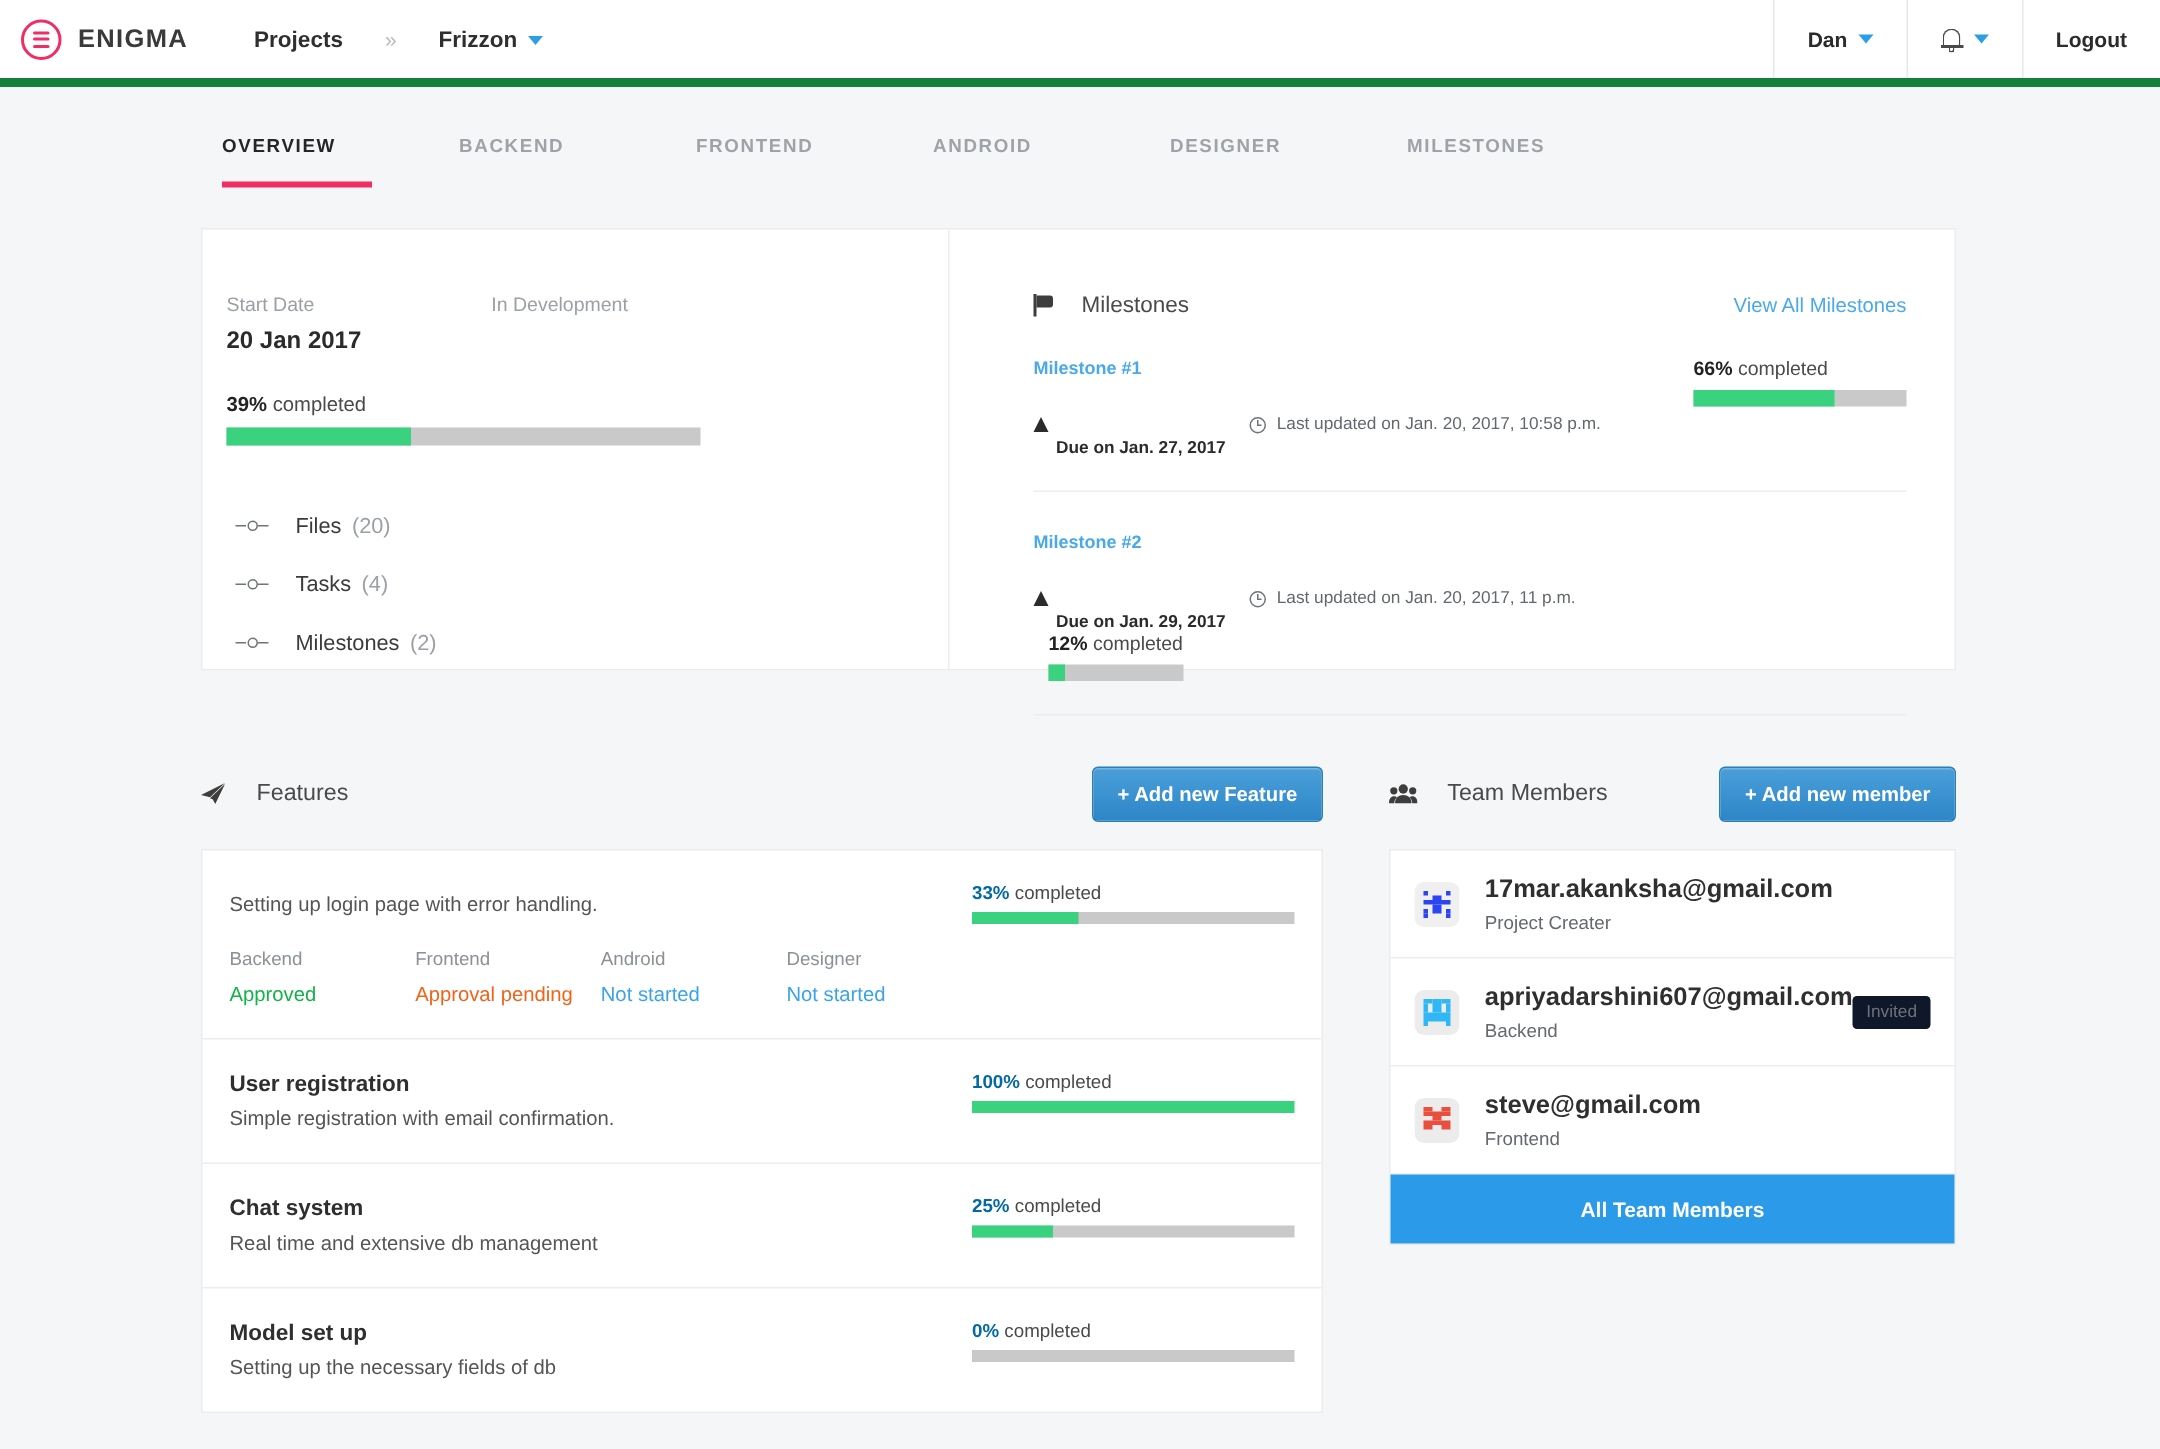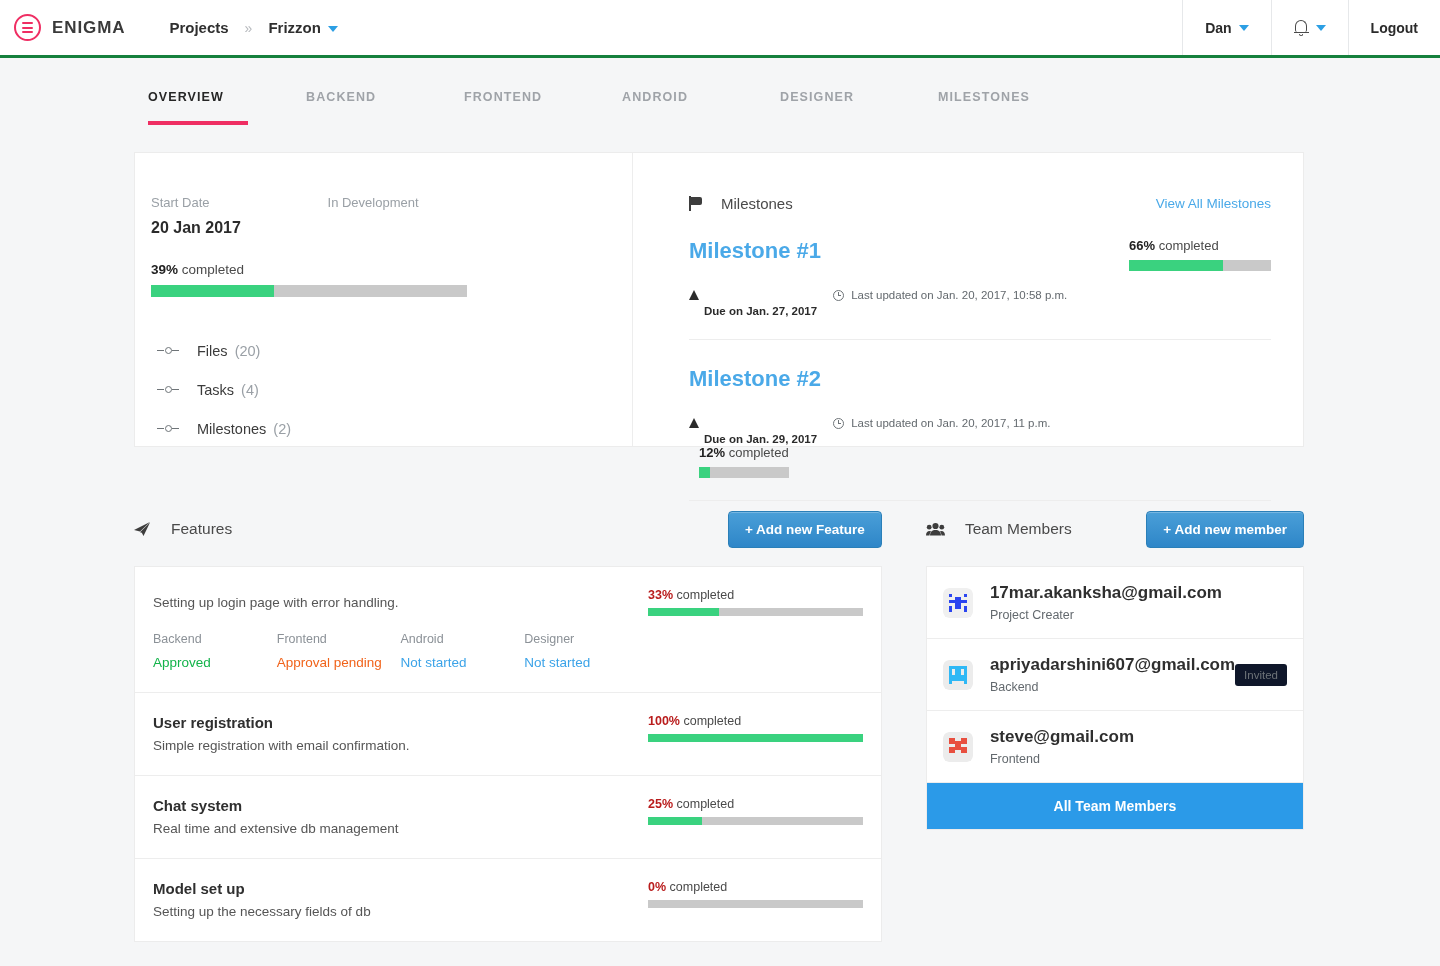"ENIGMA" .topbar { border-bottom: 3px solid #15803d -> 6px solid #15803d }
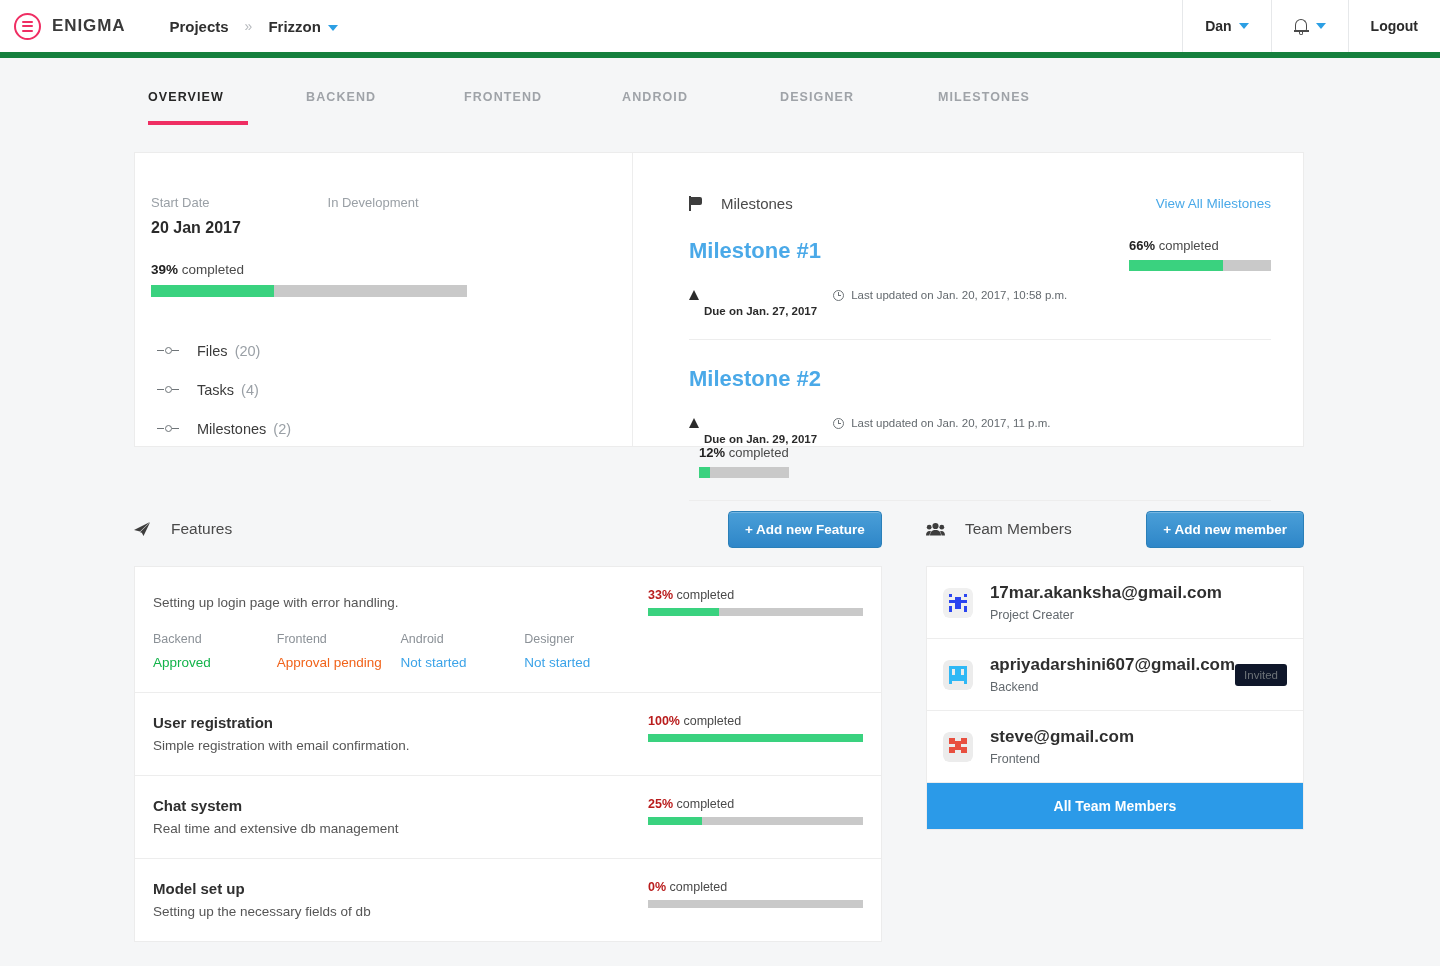"Projects" .crumbs { gap: 16px -> 28px }
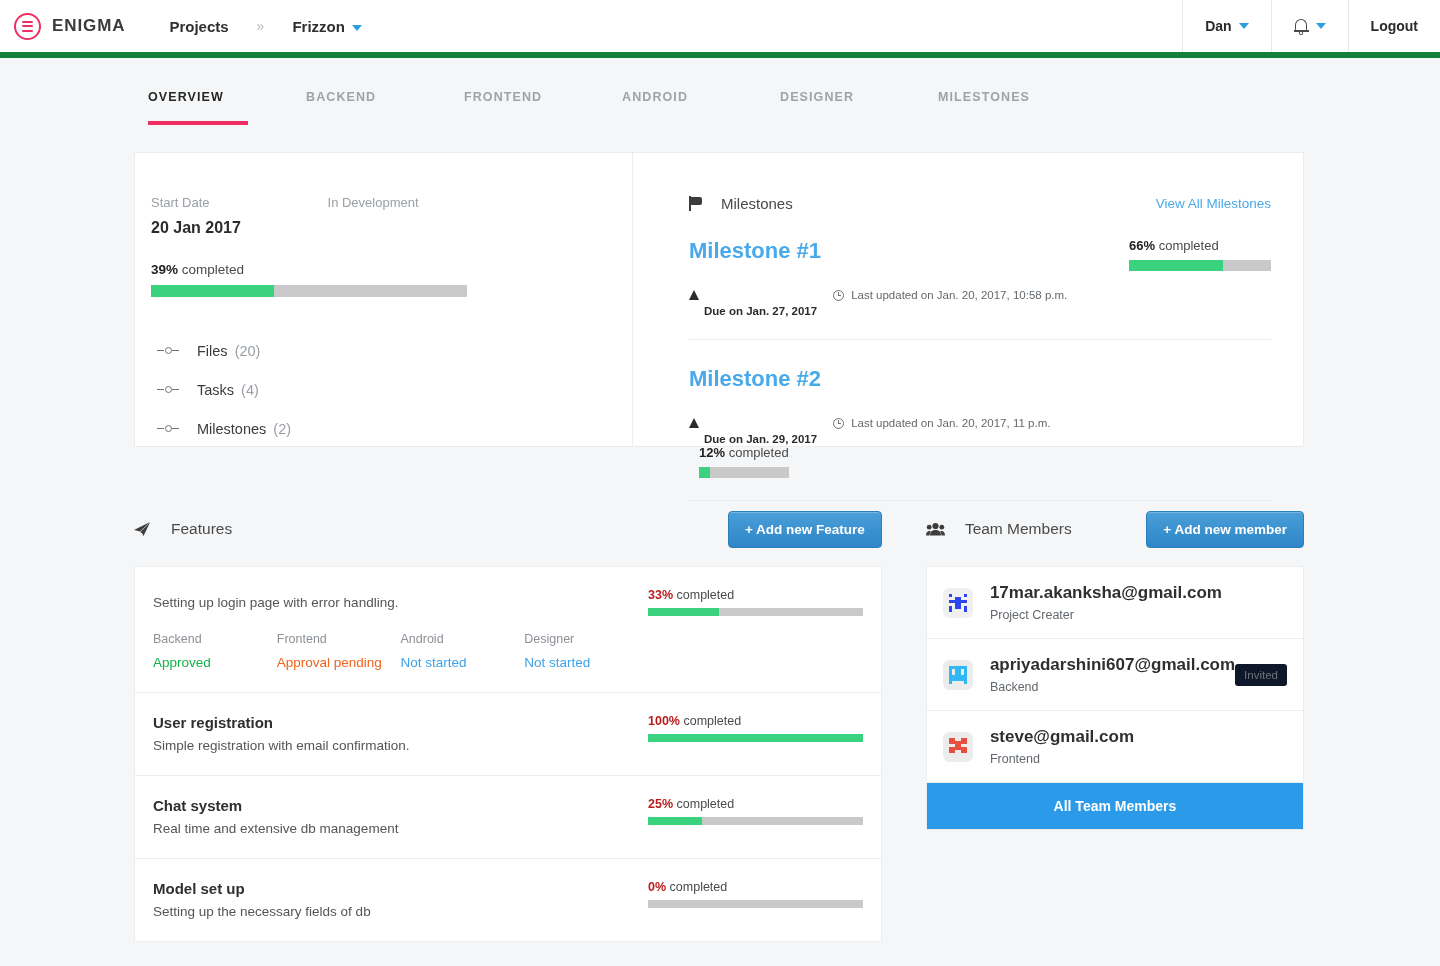"Milestone #1" .ms-name { font-size: 22px -> 12px }
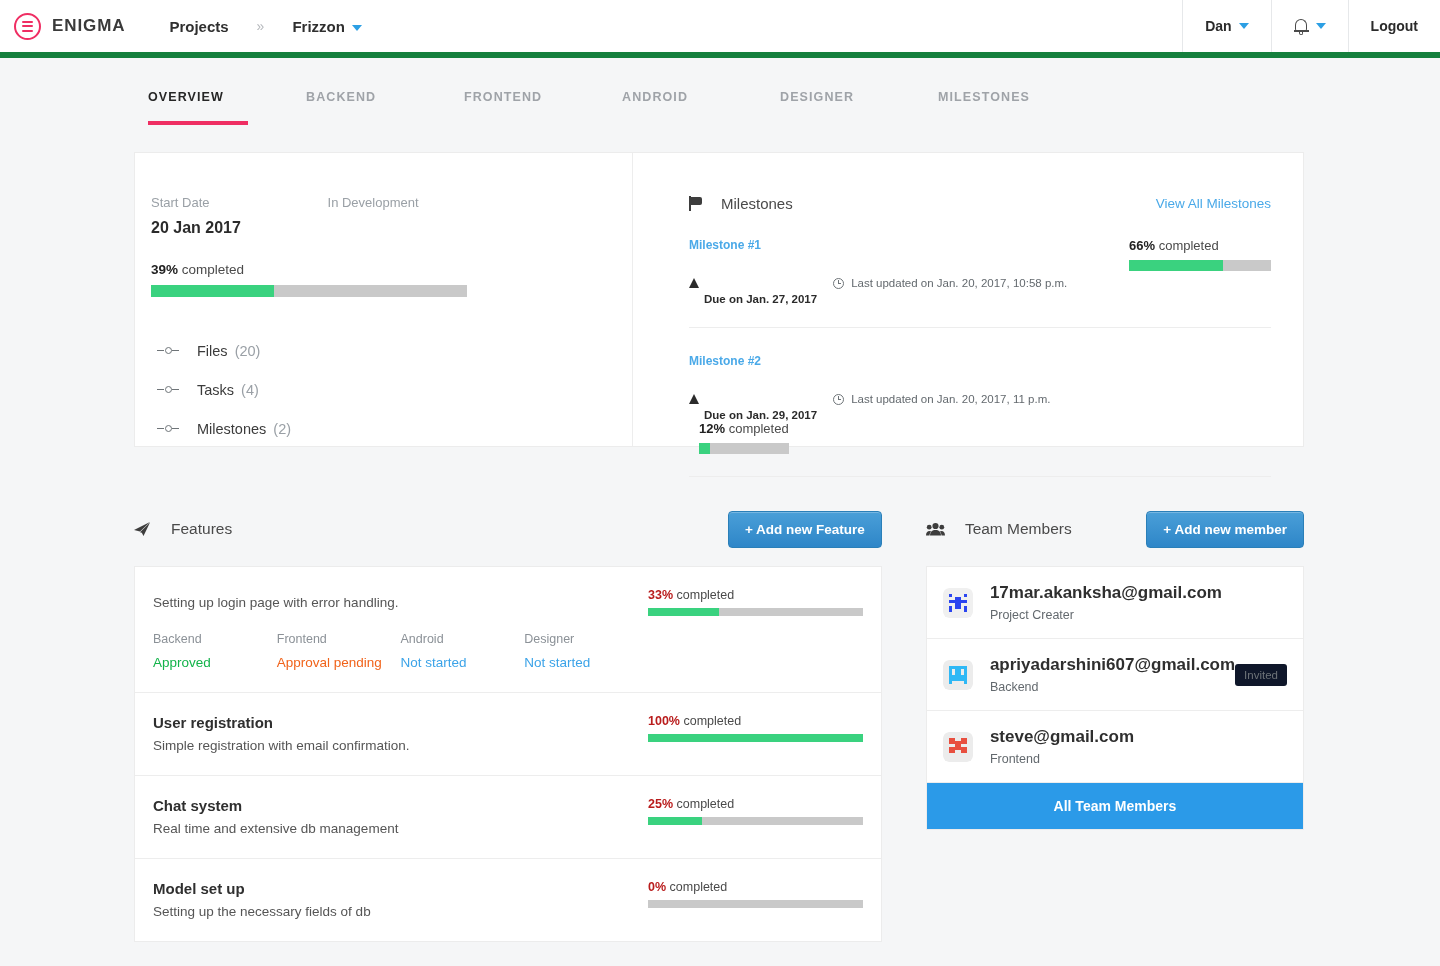"33%" .feat-pct b { color: #b91c1c -> #0369a1 }
